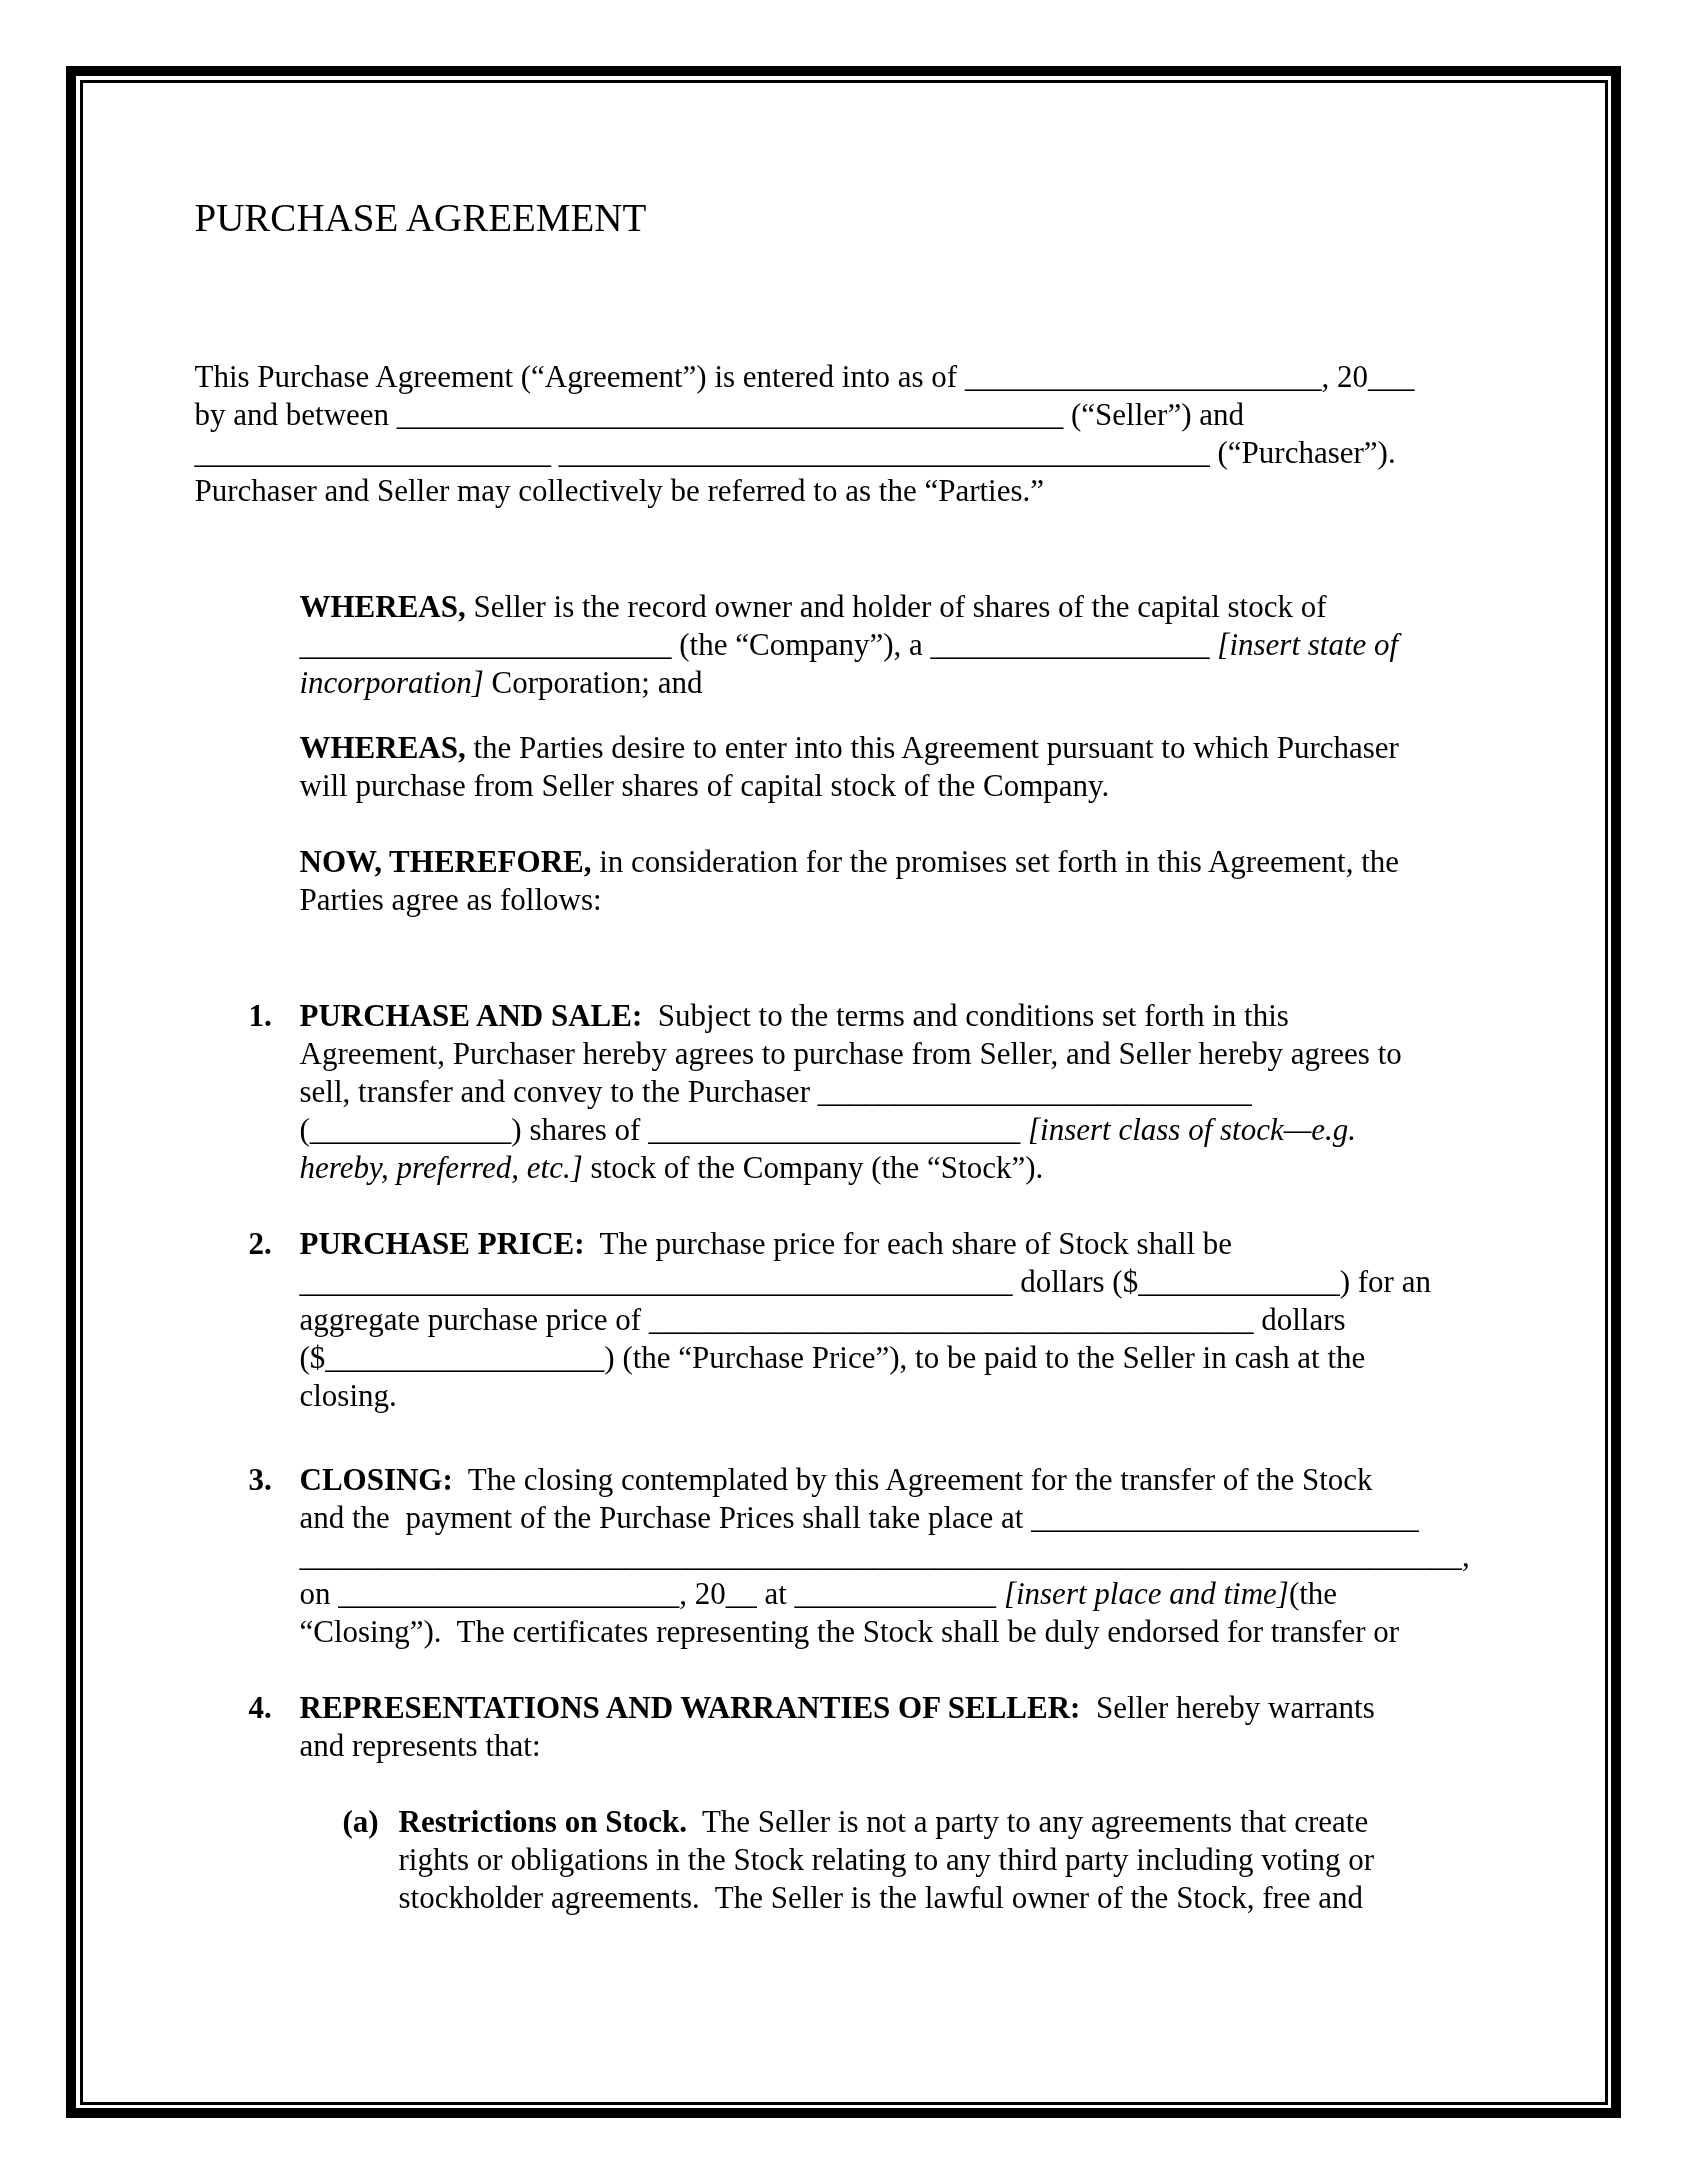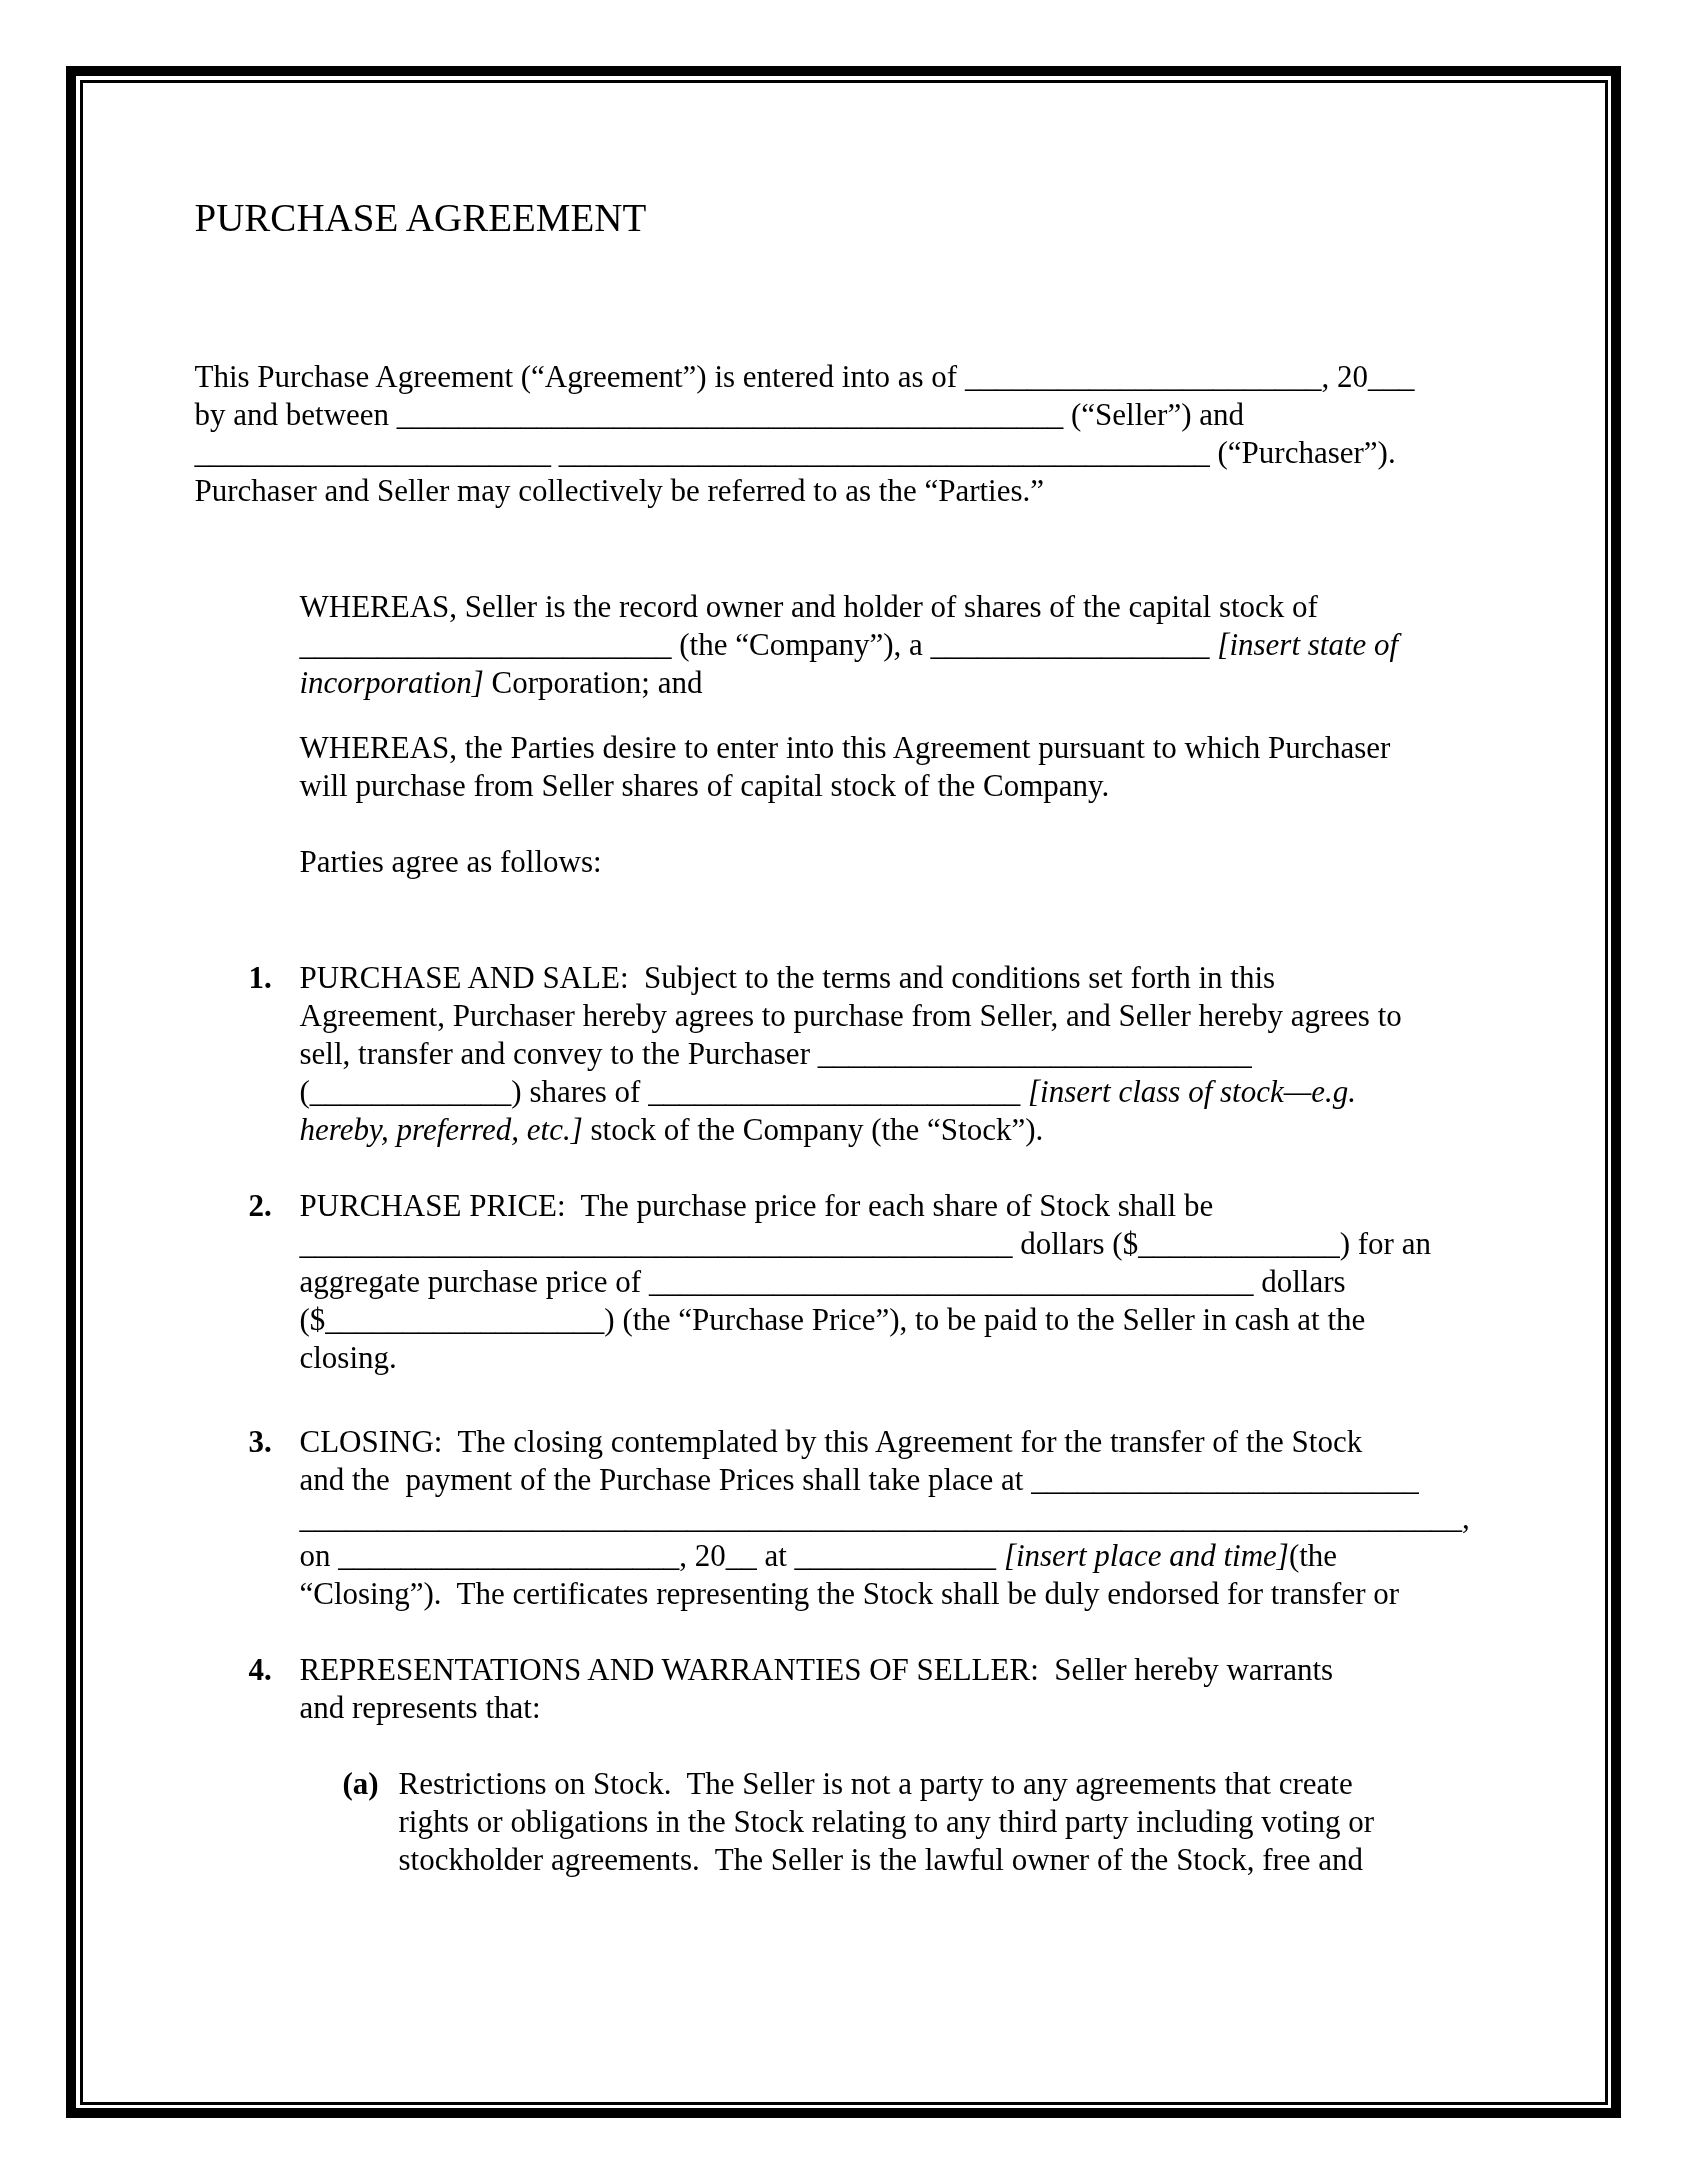"WHEREAS," .b { font-weight: normal -> bold }
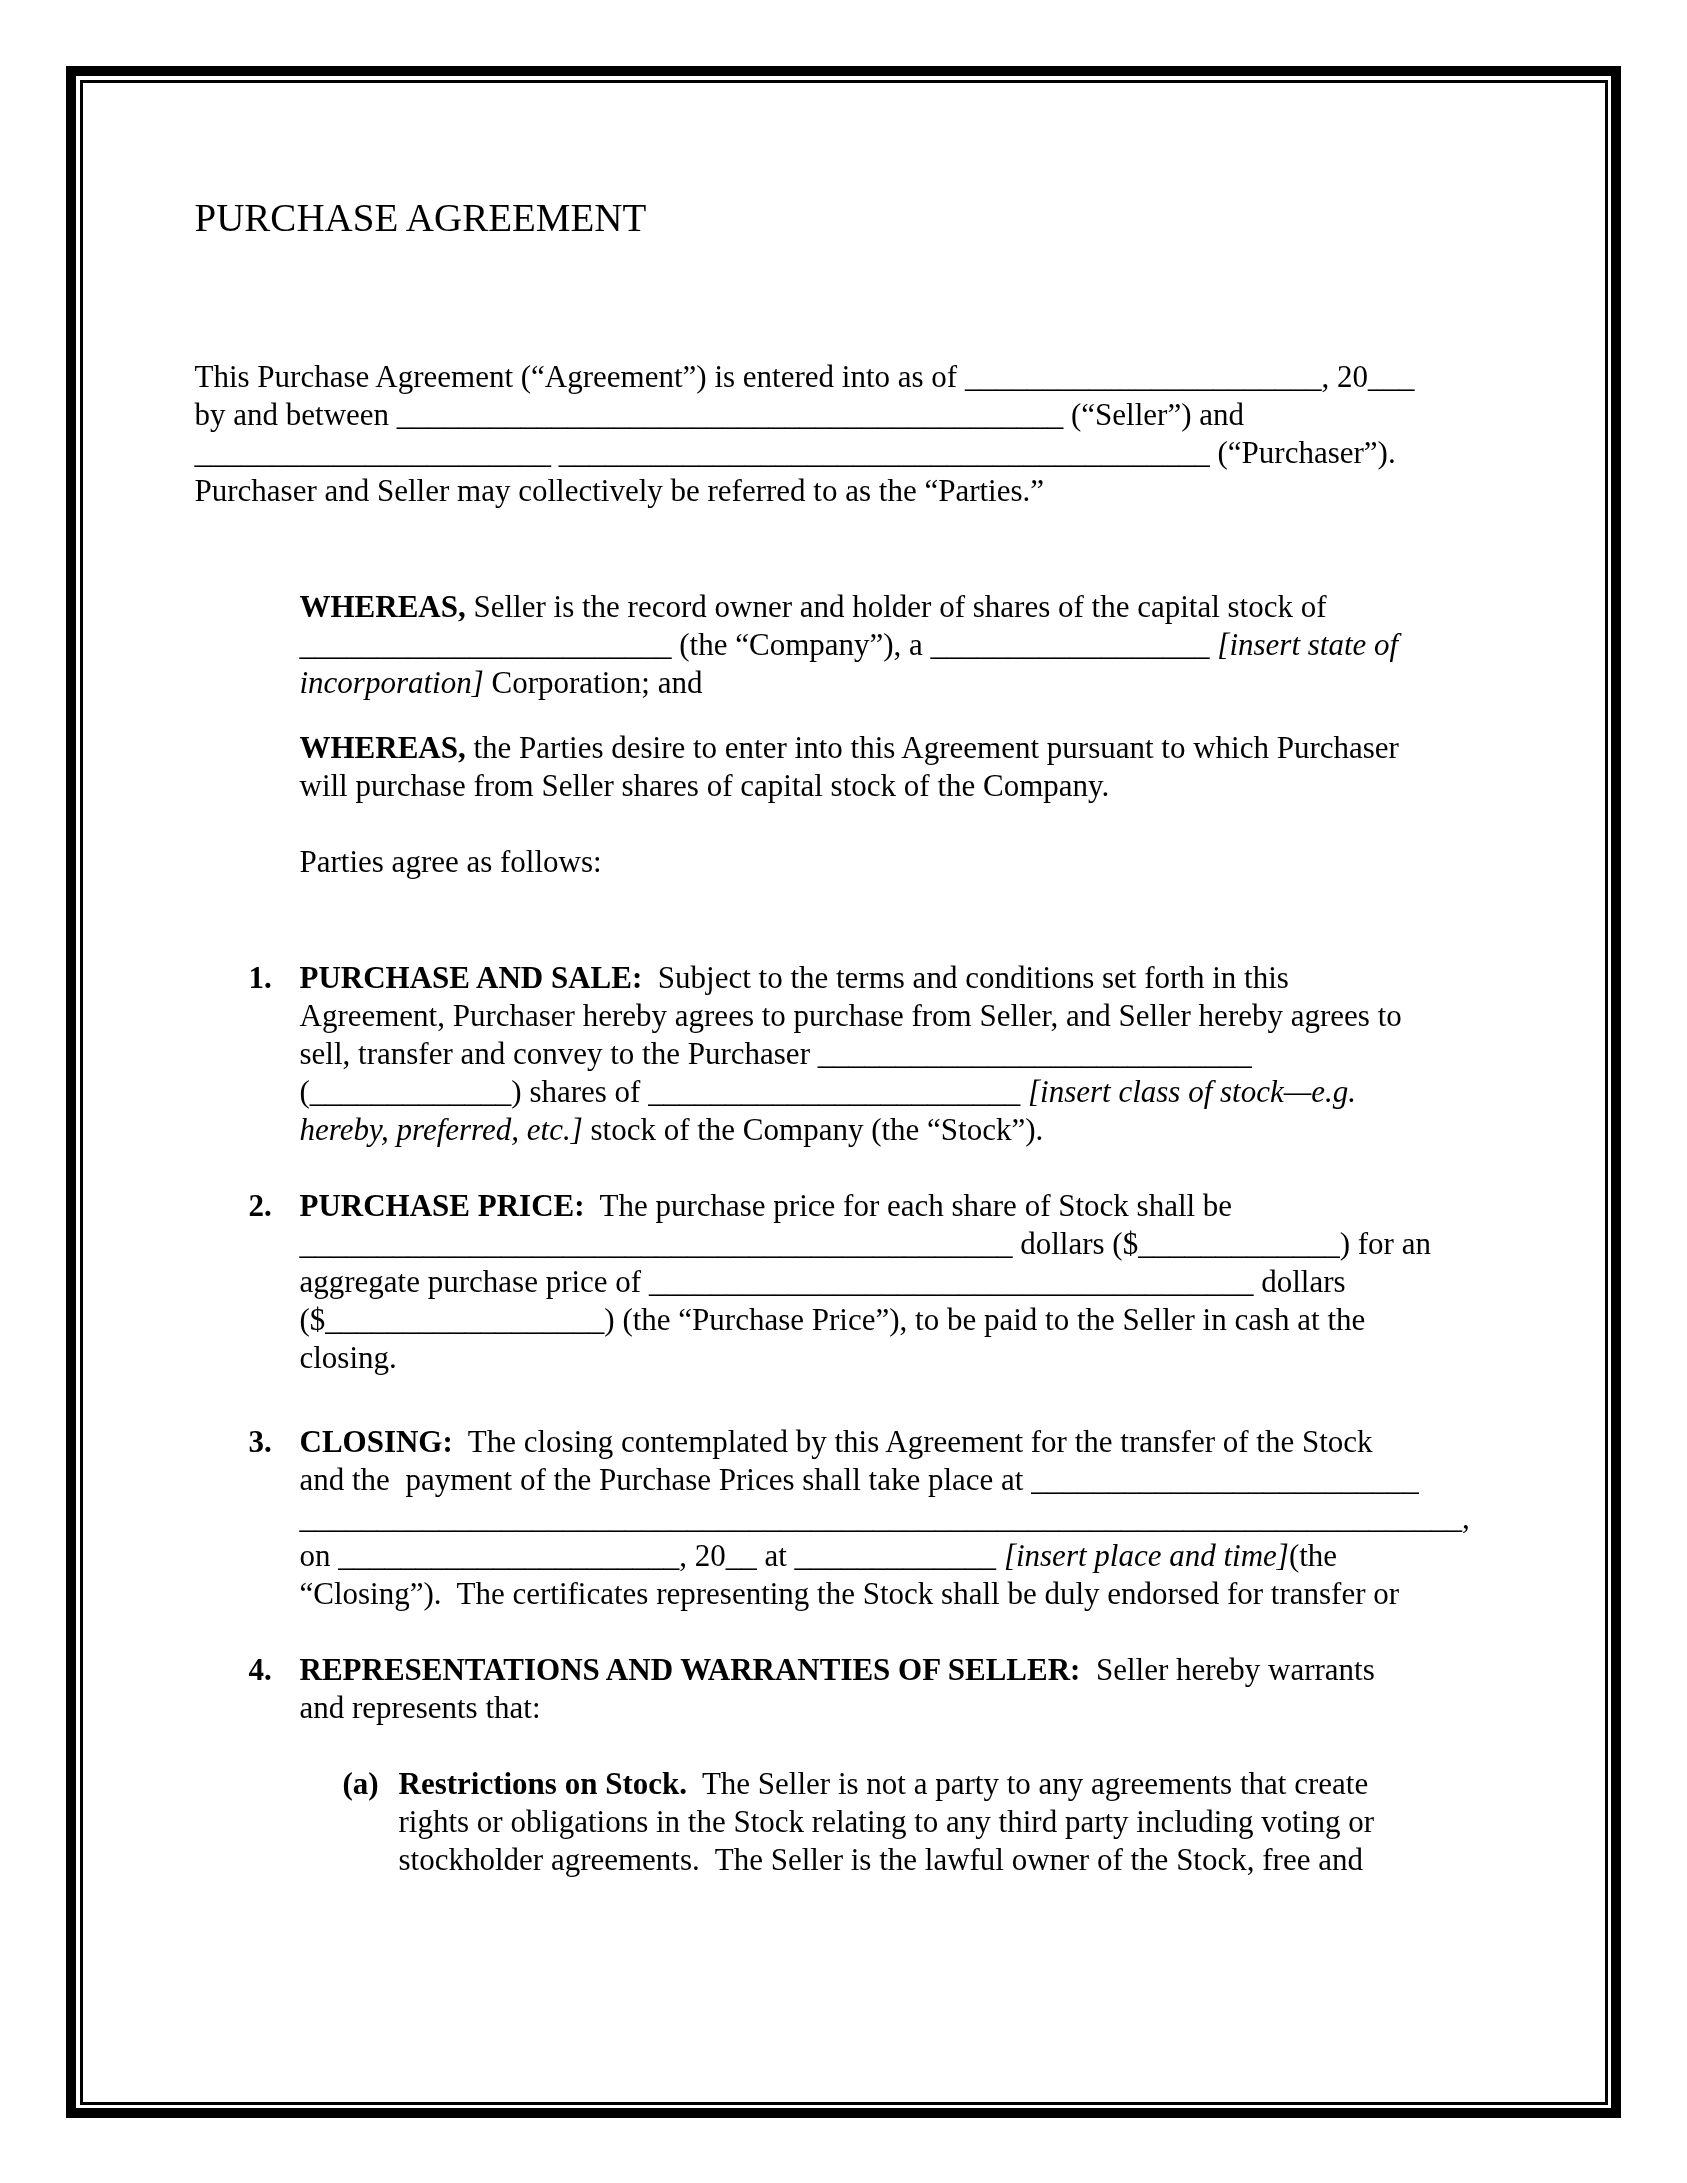"NOW, THEREFORE, in consideration for" div.line { html: none -> <div><span>NOW, THEREFORE,</span><span> in consideration for the promises set forth in this Agreement, the</span></div> }
